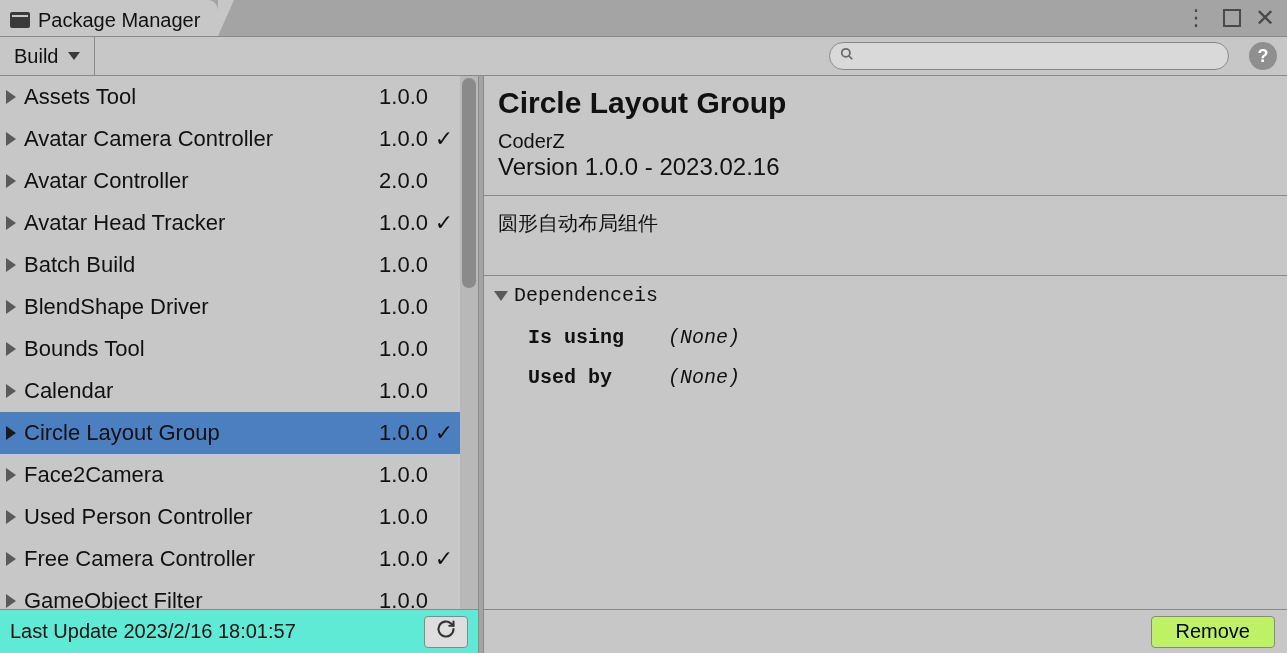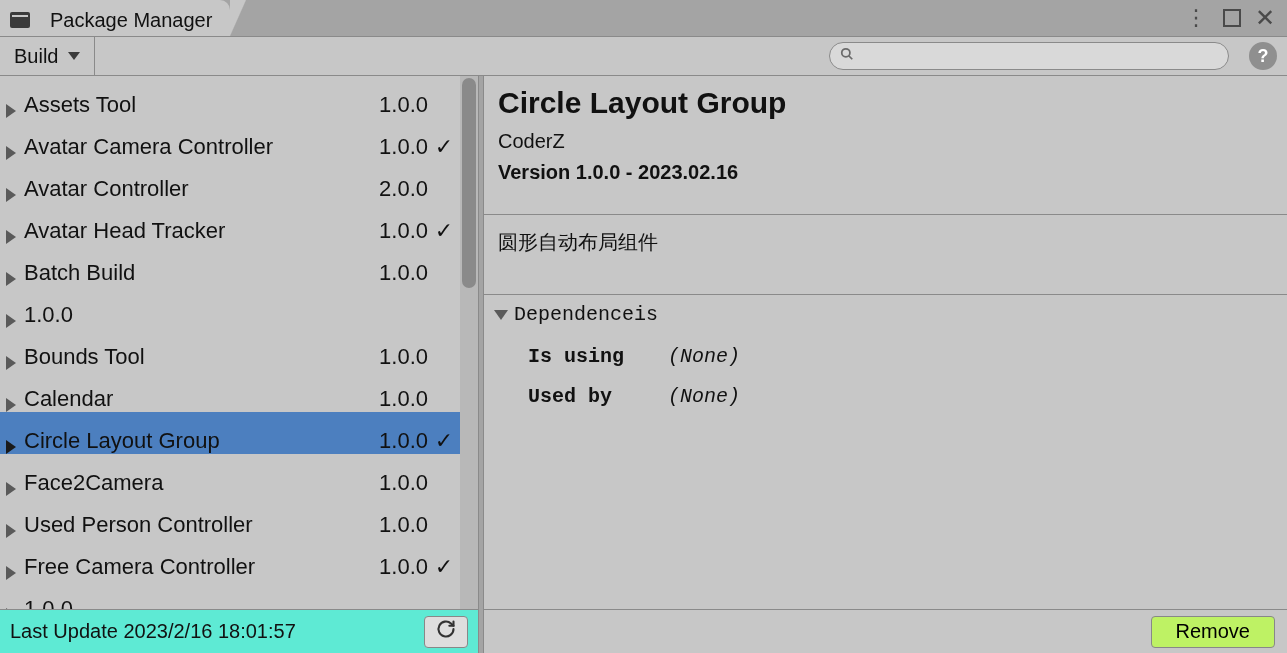"Package Manager" .tab { gap: 20px -> 8px }
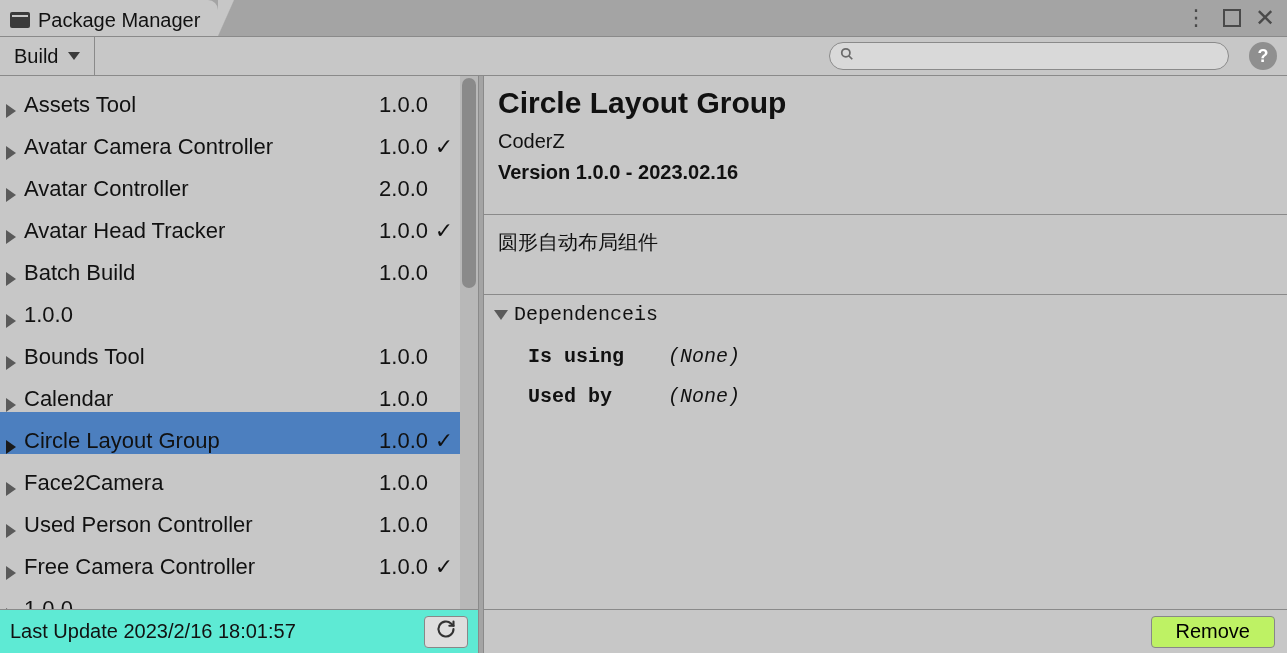"Assets Tool" .pkg-row { align-items: flex-end -> center }
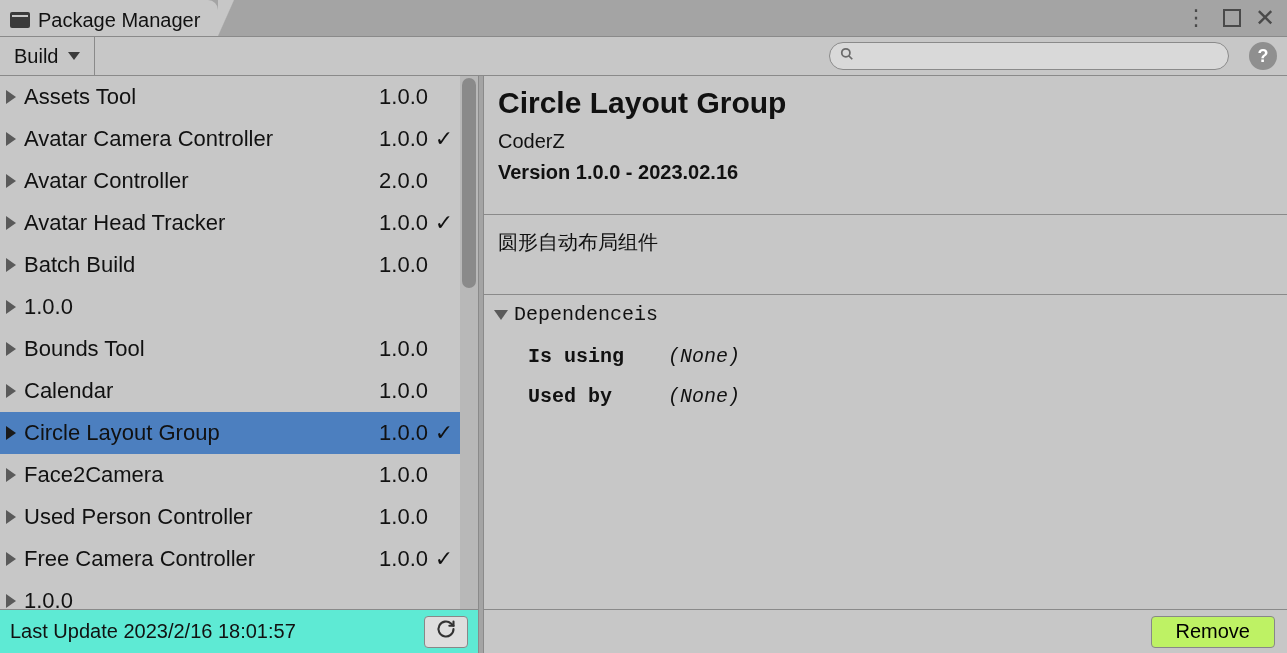"CoderZ" .detail-author { margin-bottom: 8px -> none }
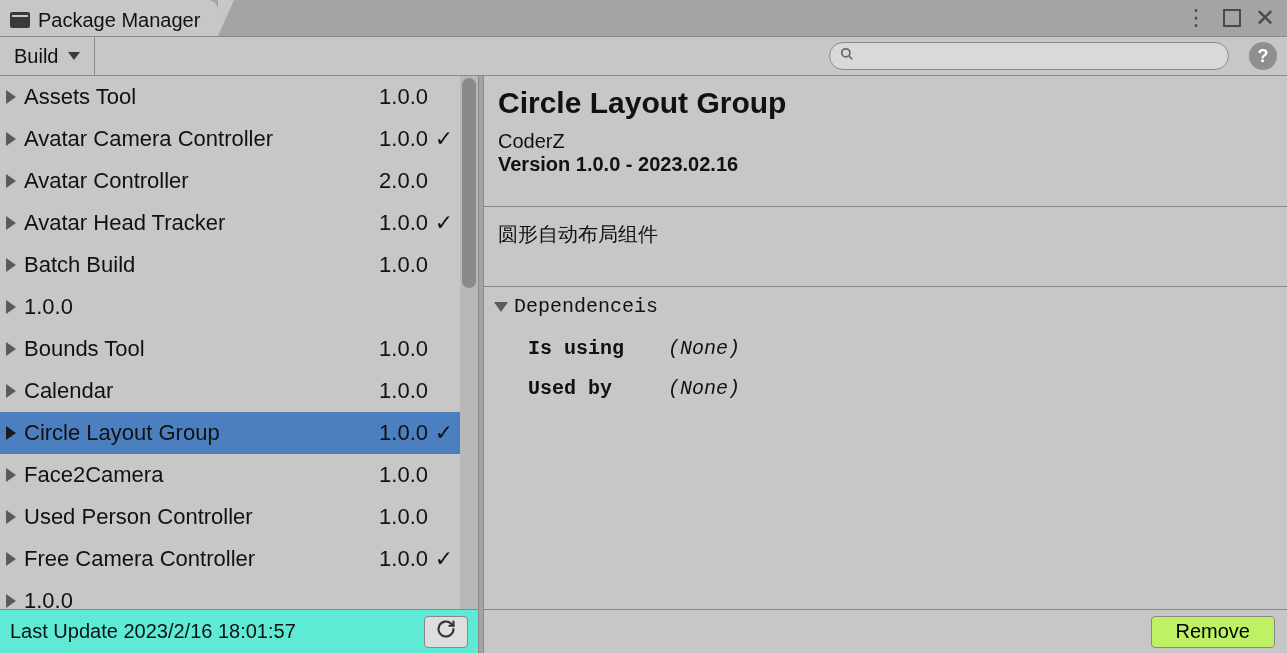"Version 1.0.0 - 2023.02.16" .detail-version { font-size: 20px -> 24px; font-weight: bold -> normal }
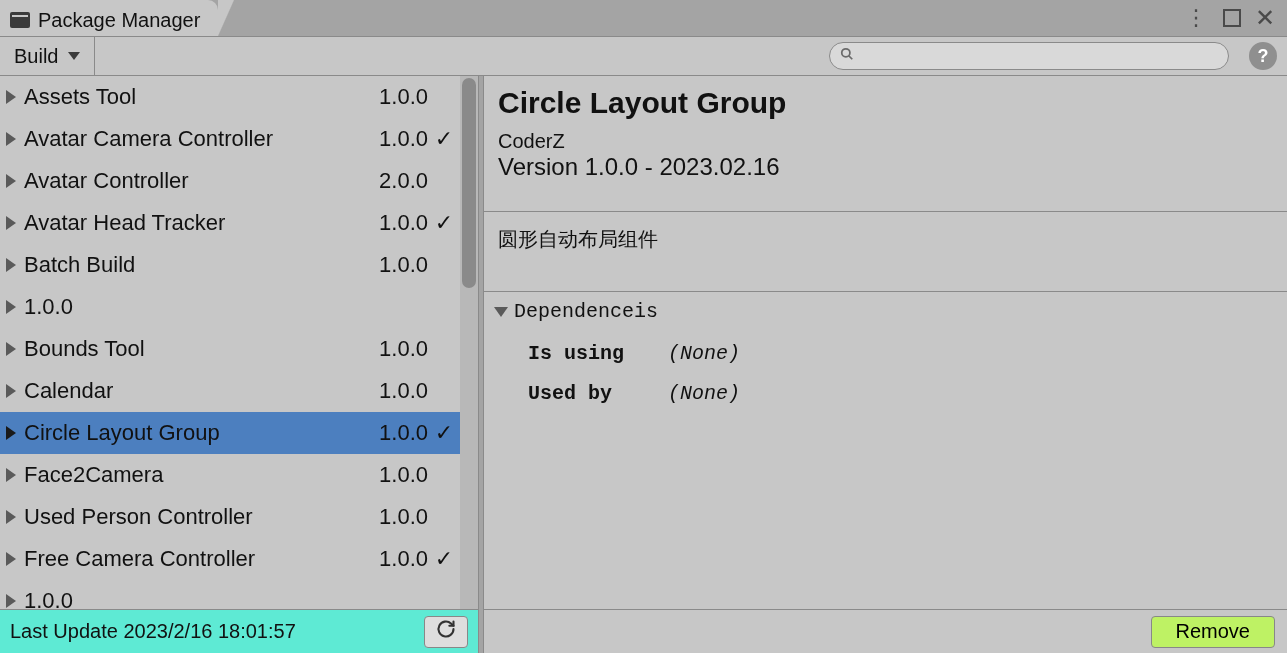"圆形自动布局组件" .detail-desc { margin-top: 16px -> none }
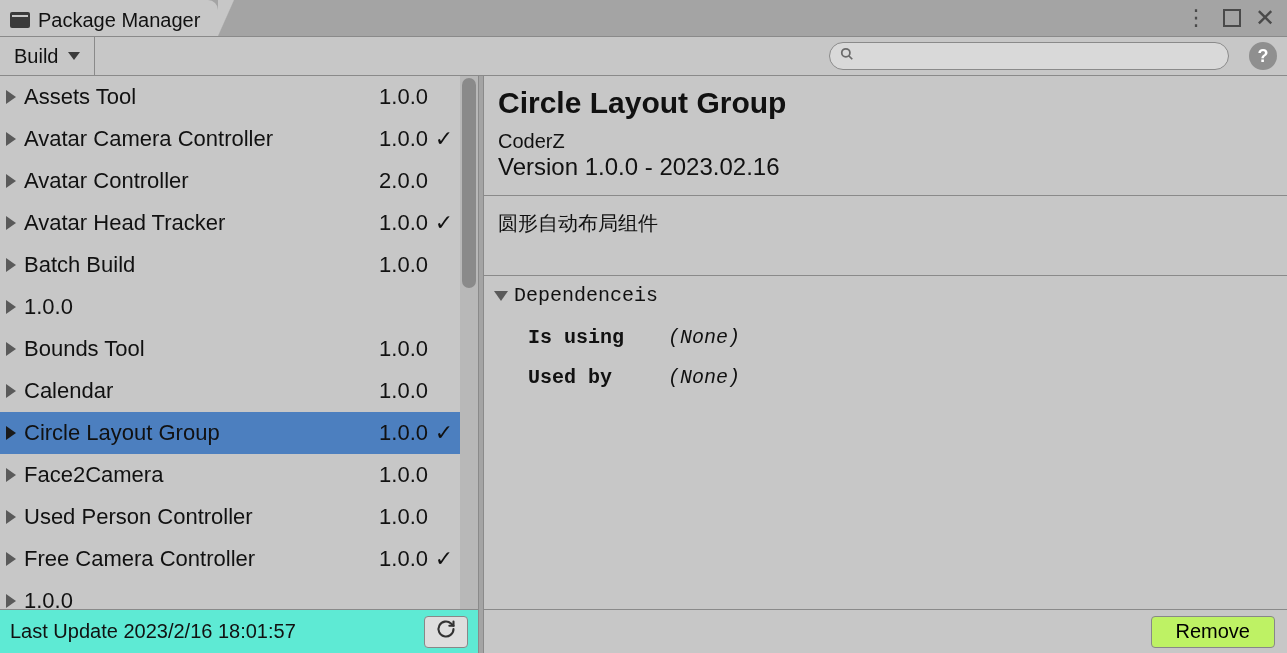"BlendShape Driver" span.row-name { html: none -> <span>BlendShape Driver</span> }
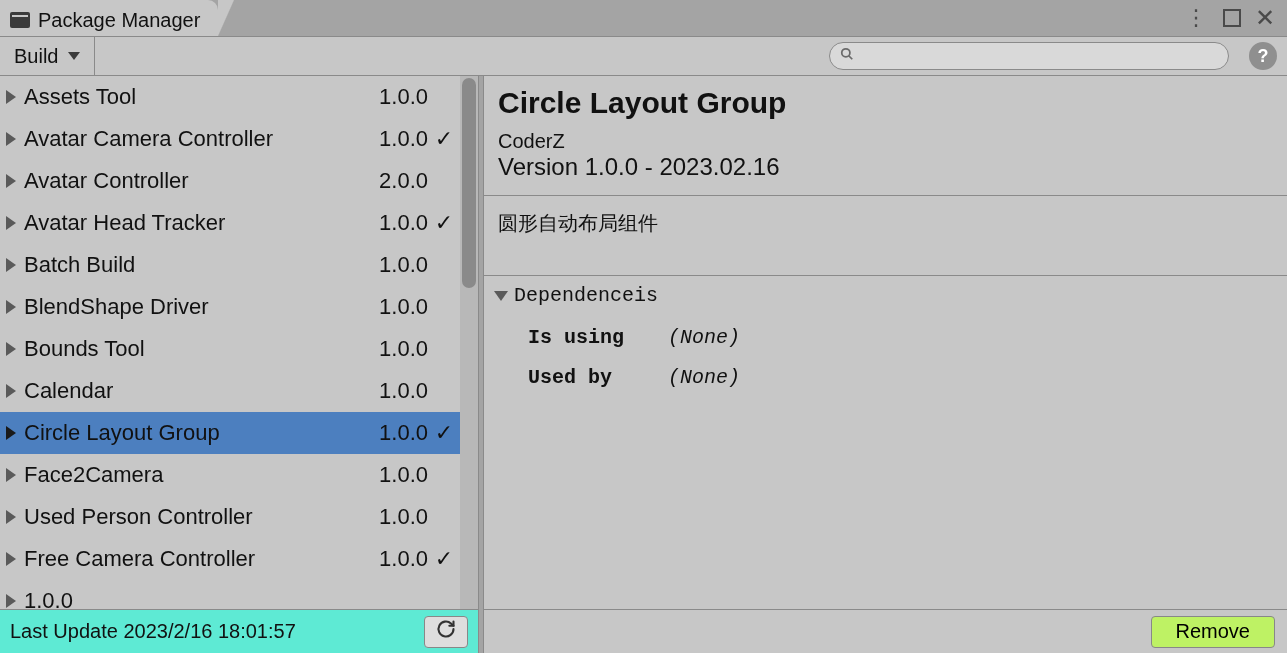"GameObject Filter" span.row-name { html: none -> <span>GameObject Filter</span> }
